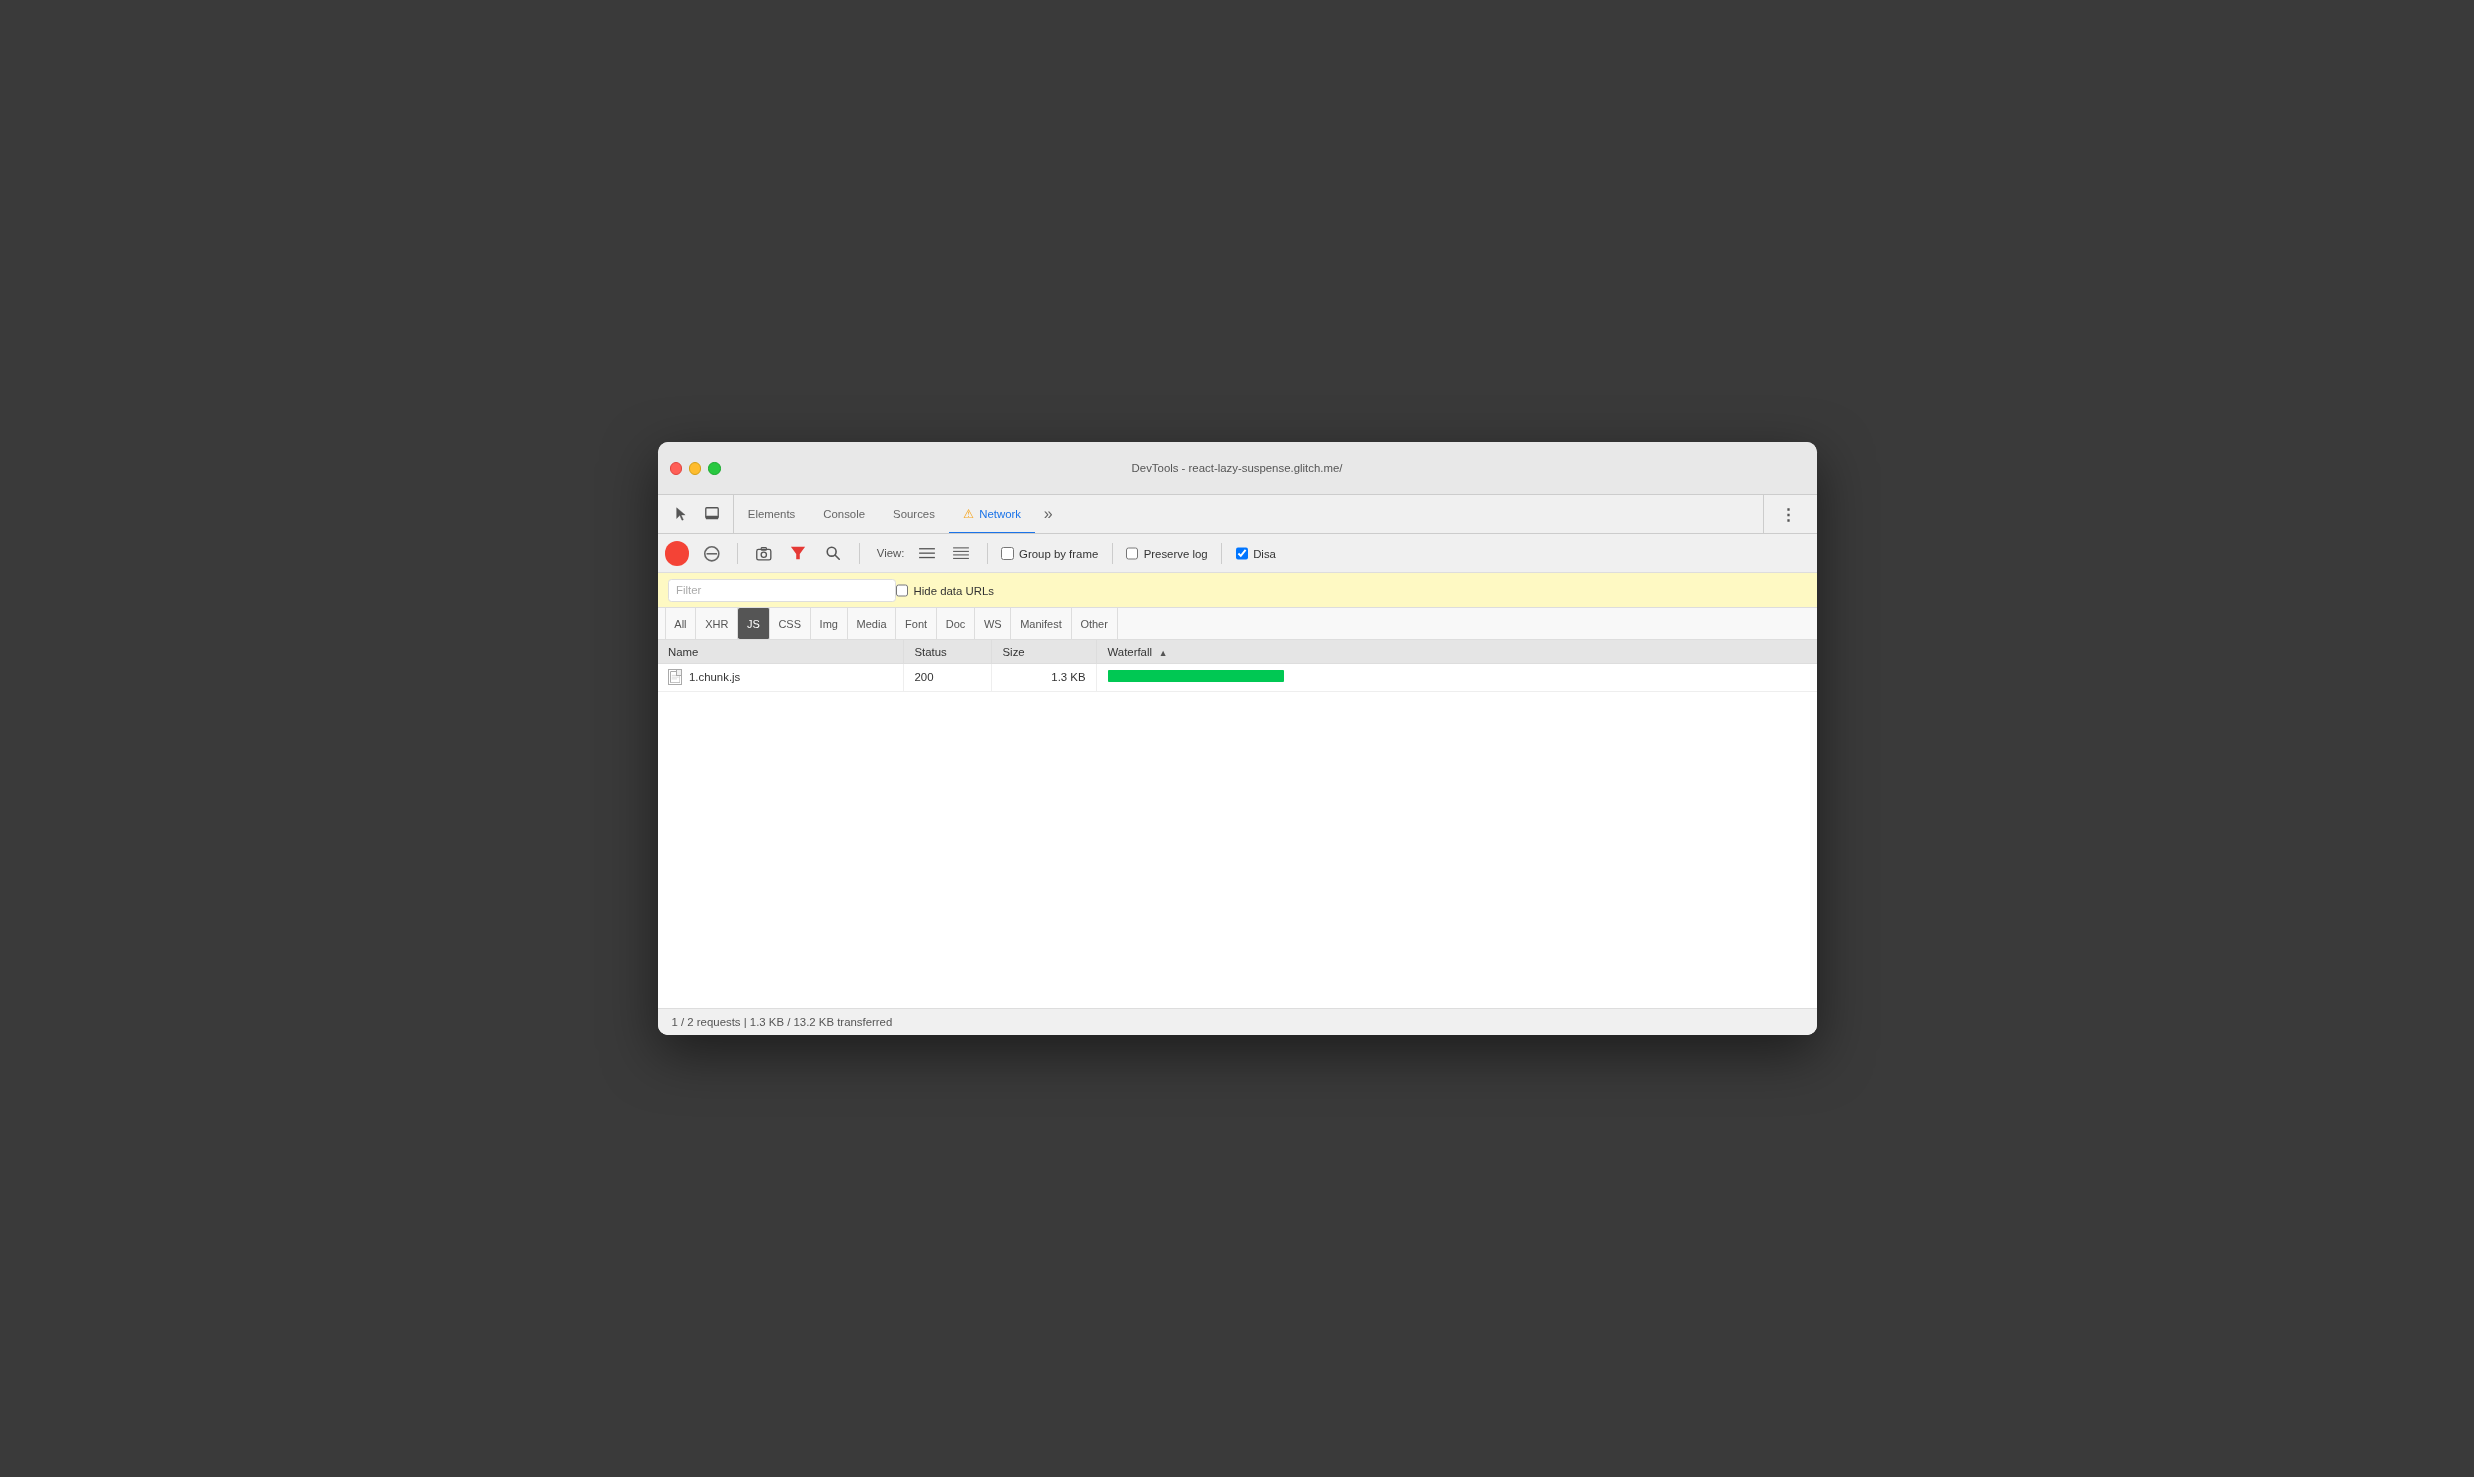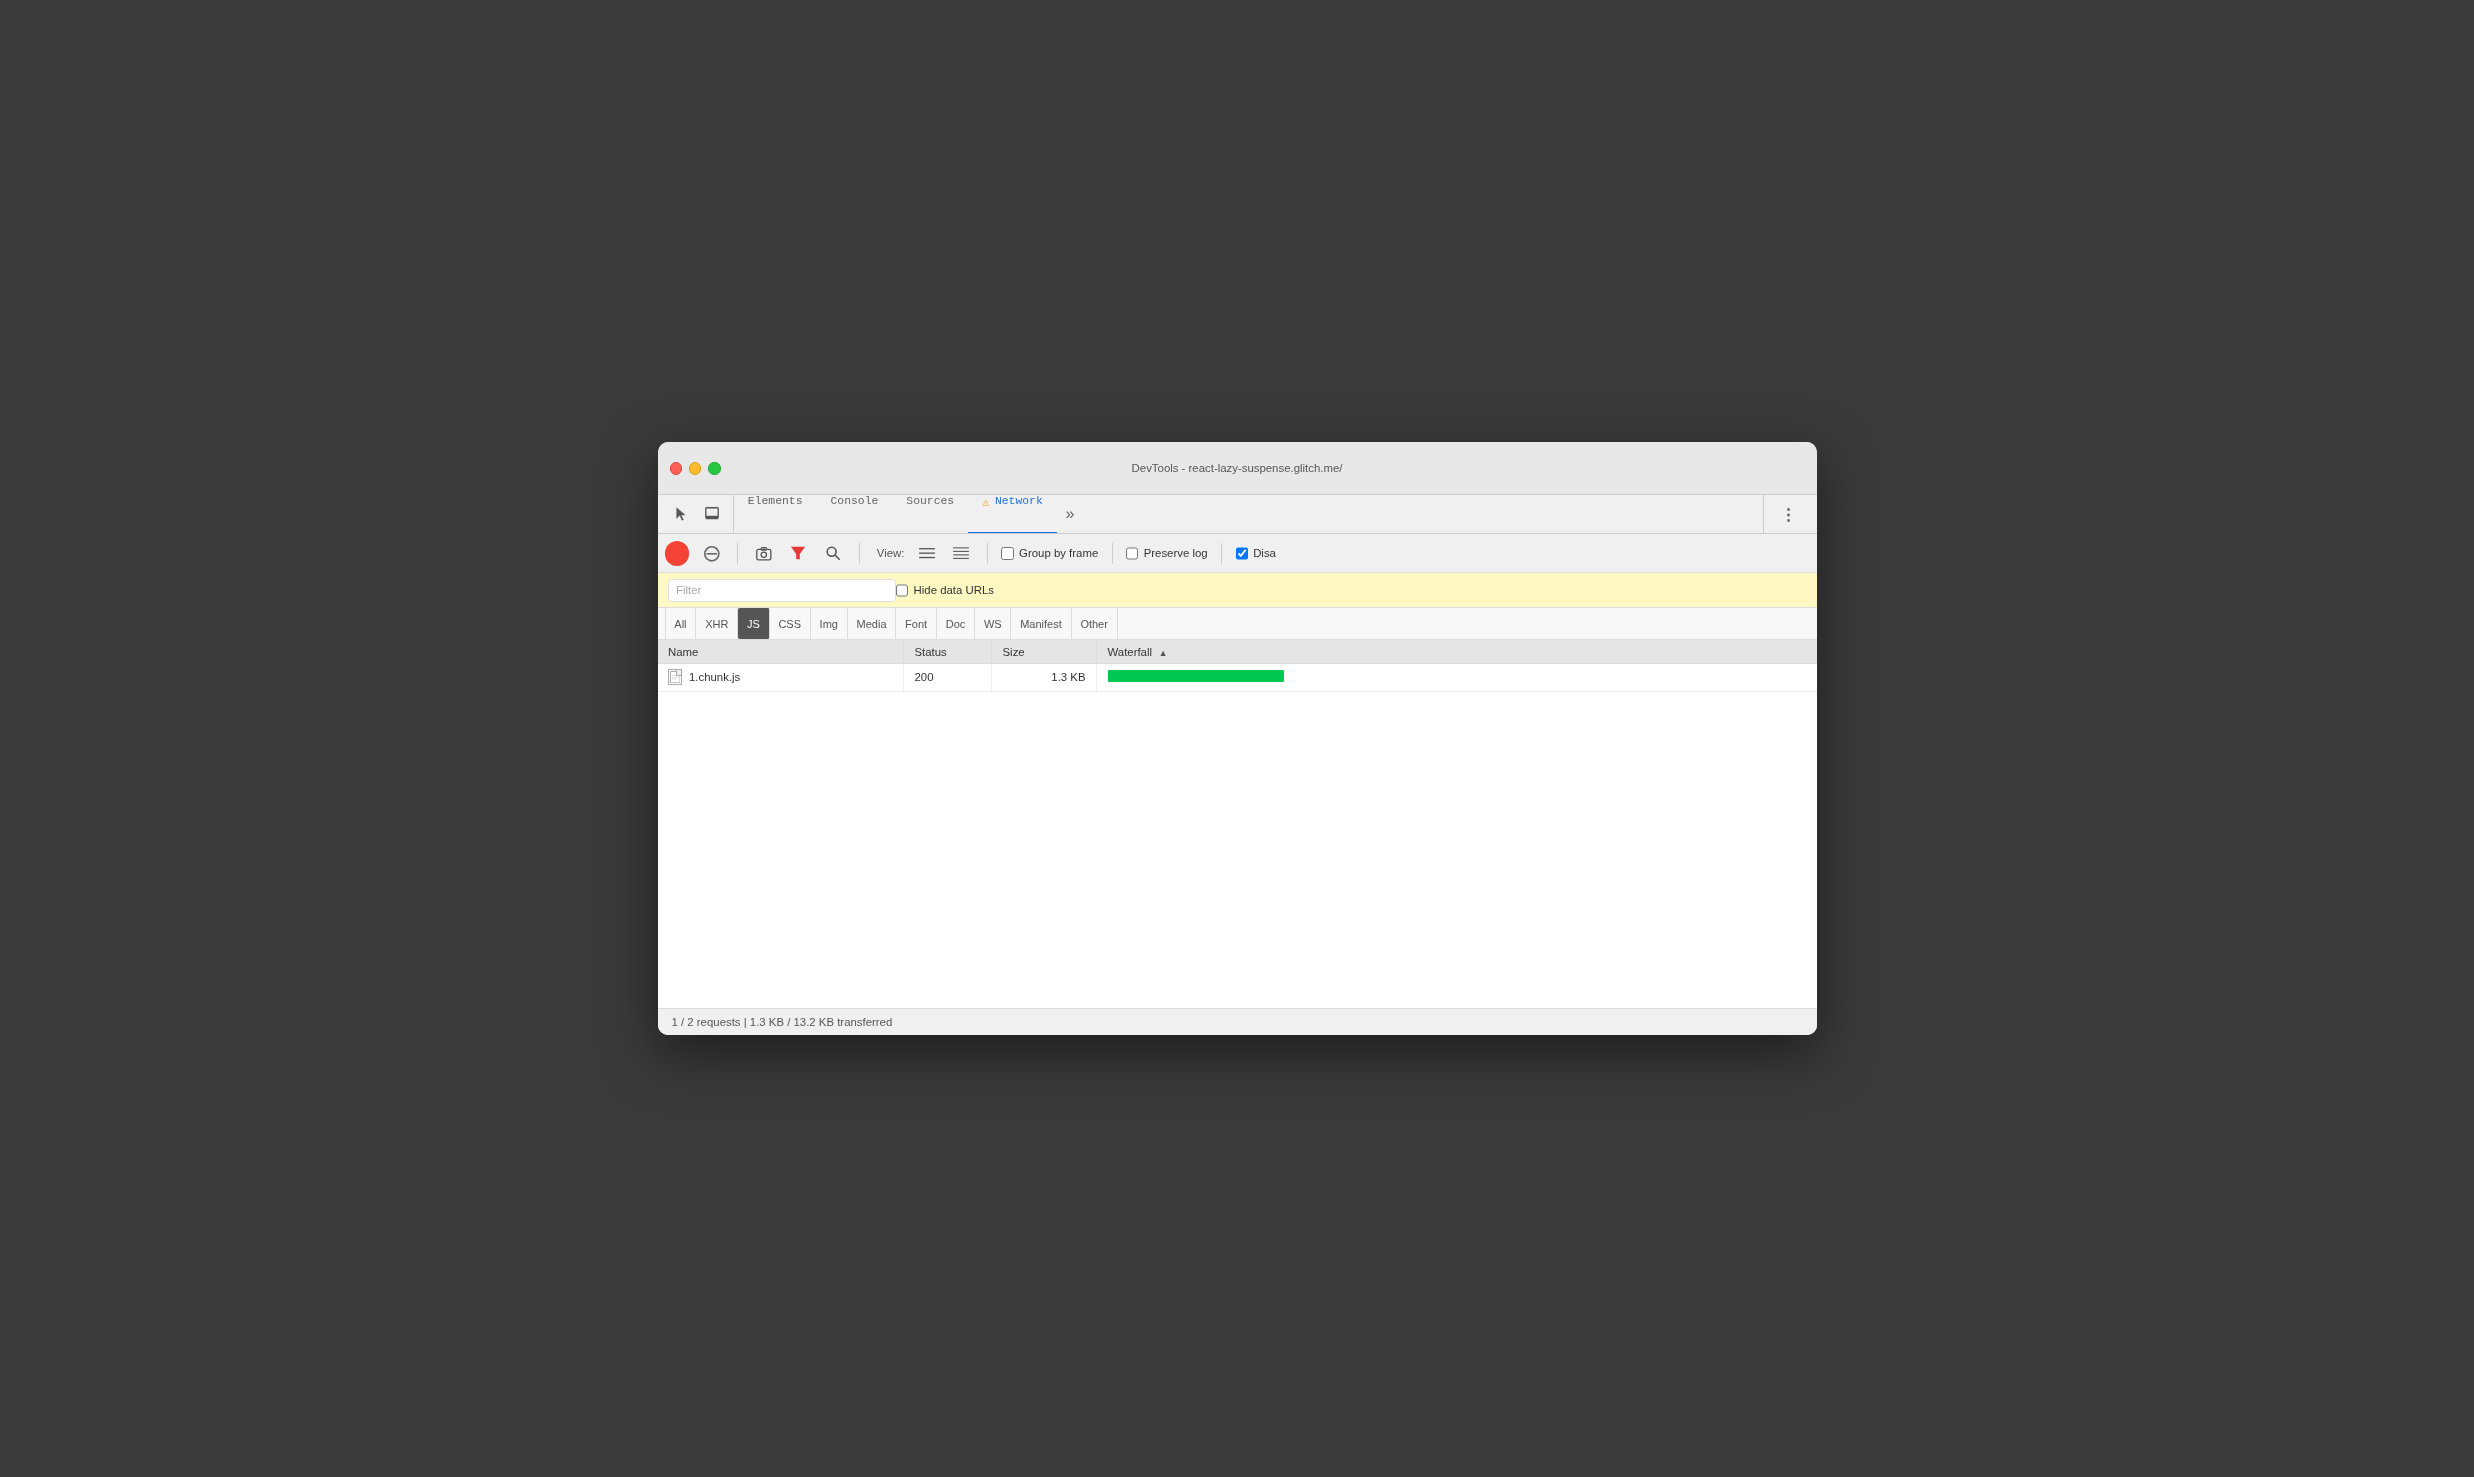"Elements" .tab { align-items: none -> center; font-family: Liberation Mono, monospace -> none }
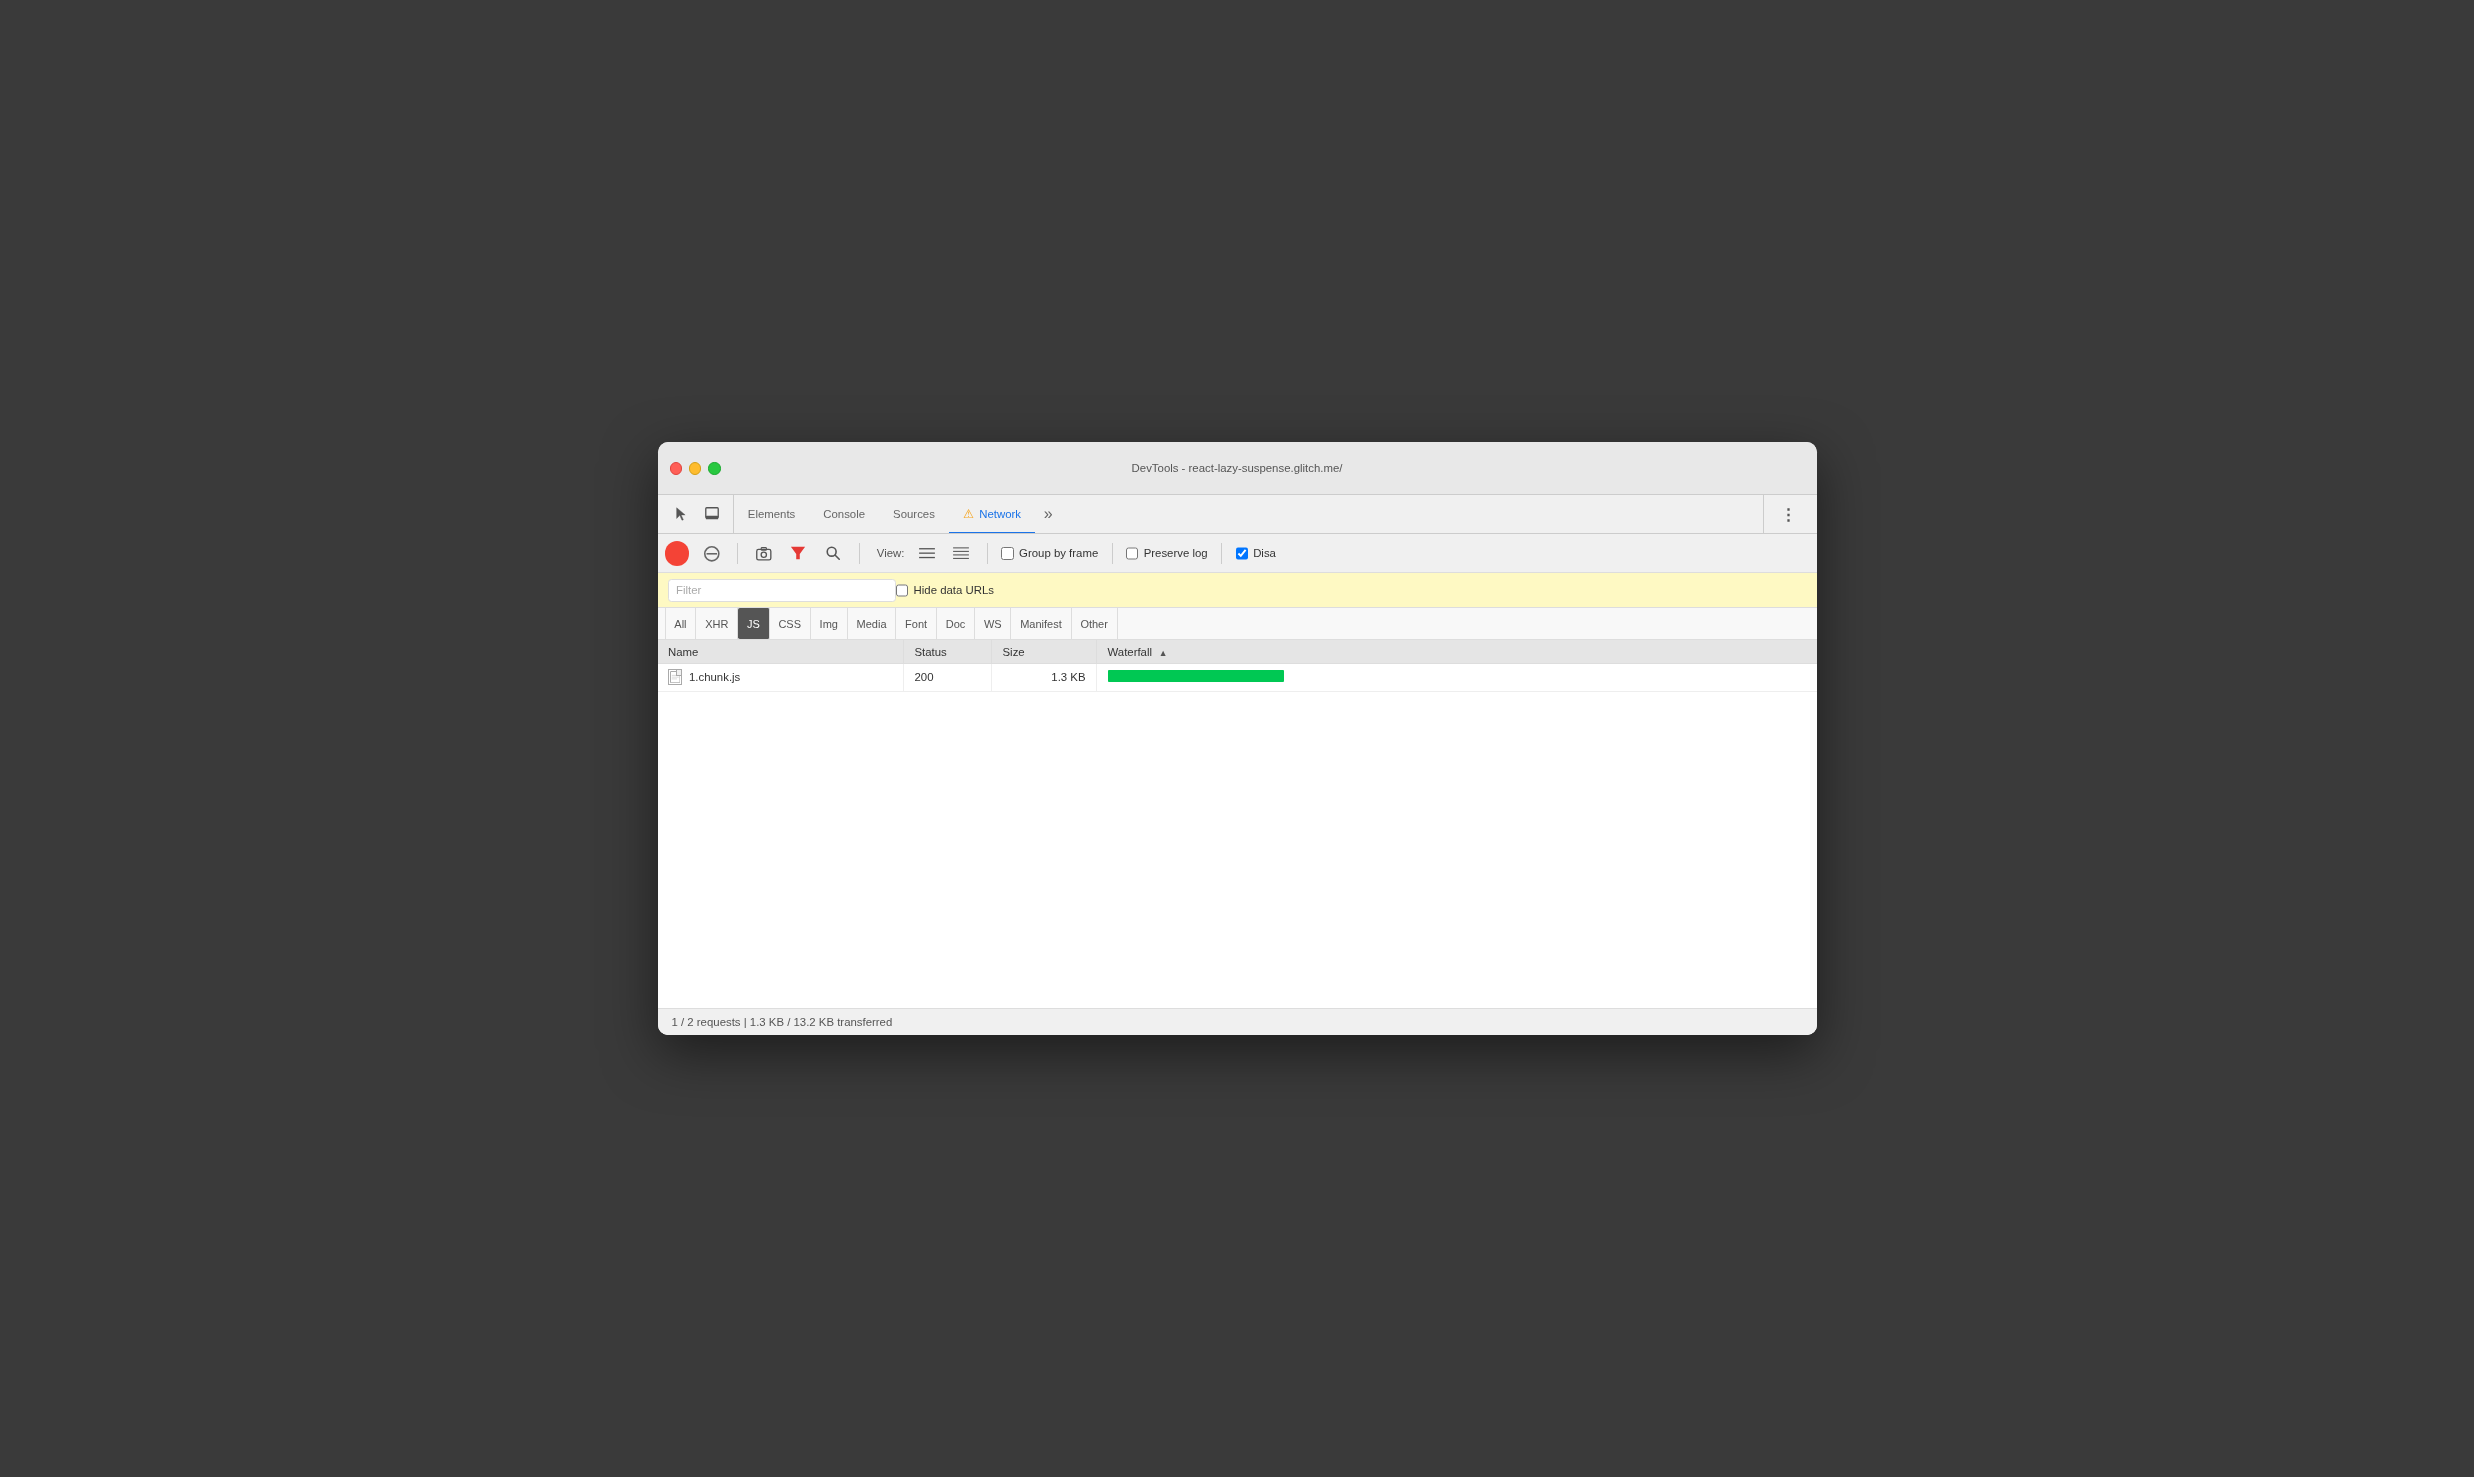"Group by frame" .checkbox-group { align-items: center -> flex-end }
